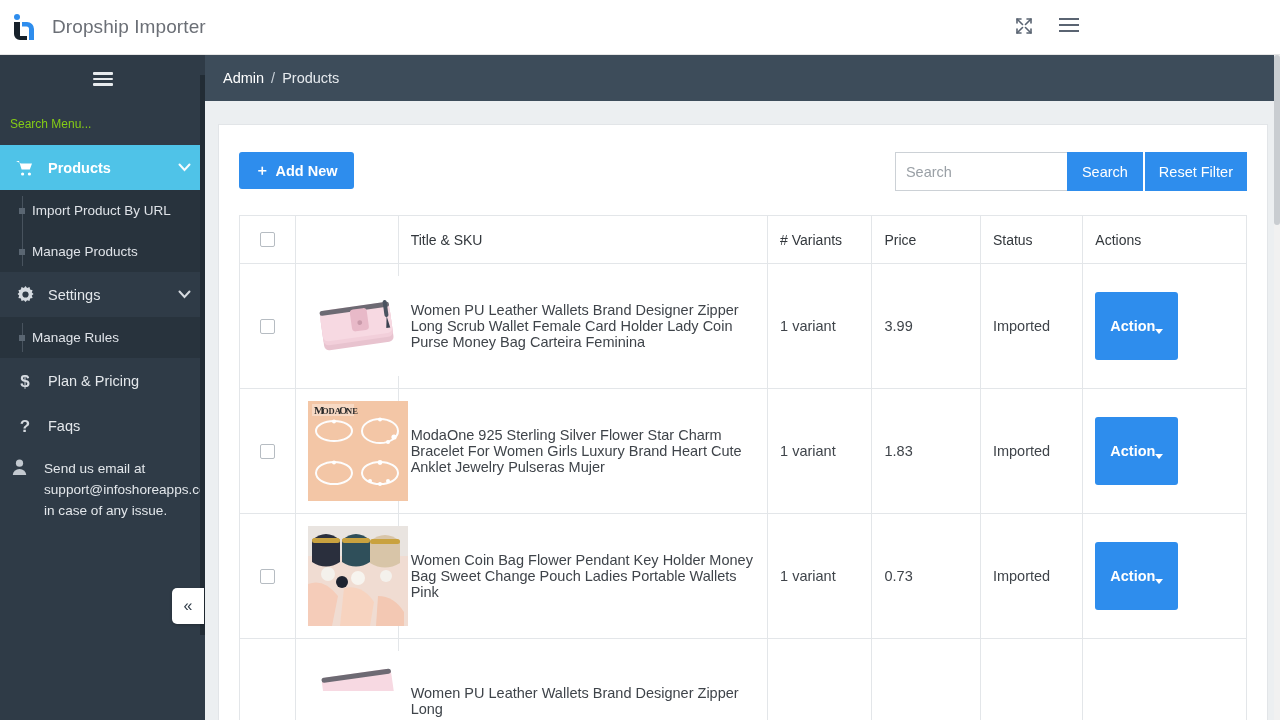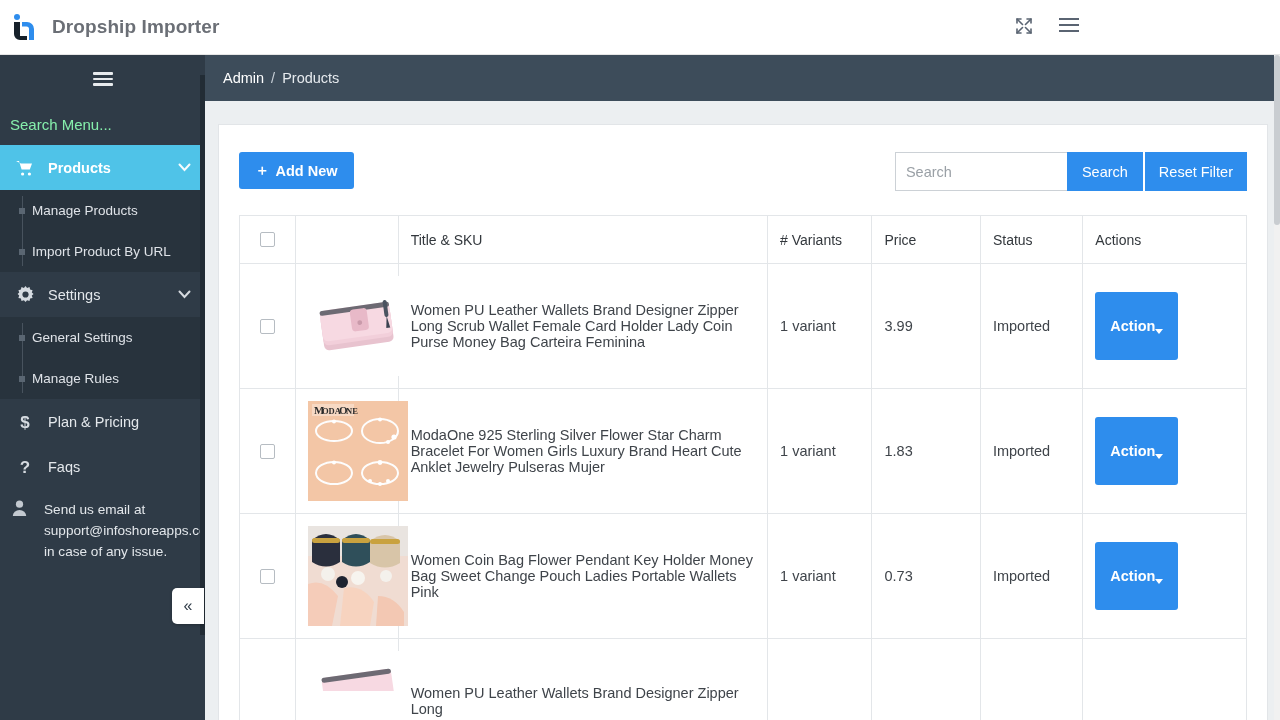"Dropship Importer" .brand-title { font-weight: 700 -> 400 }
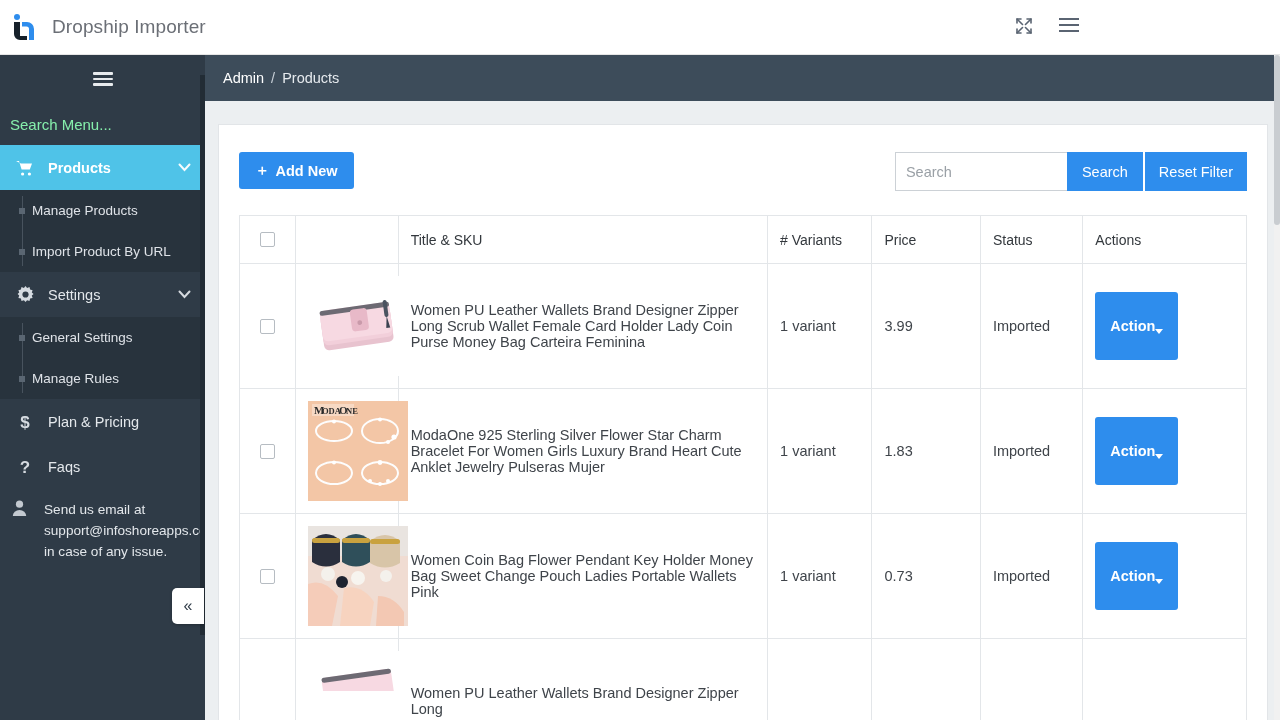"Search Menu..." .sb-search { color: #86efac -> #84cc16; font-size: 15px -> 12px }
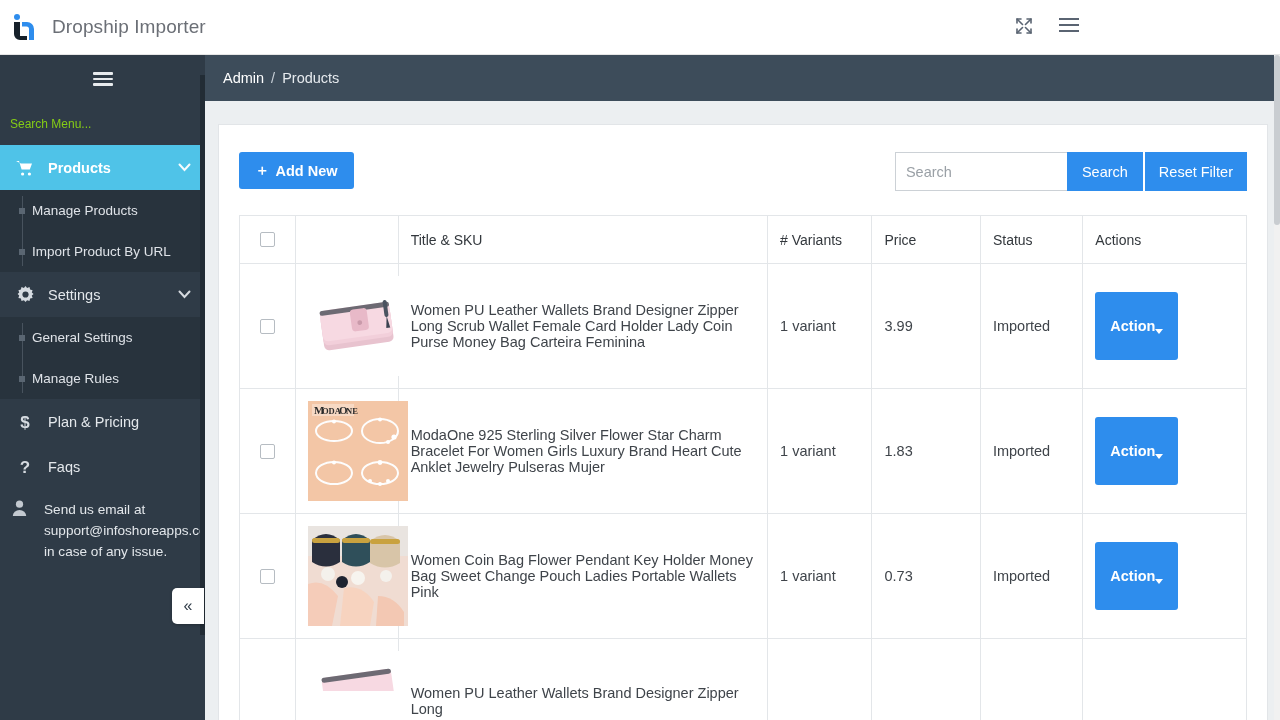"Manage Products" div.sb-sub { order: before "Import Product By URL" -> after "Import Product By URL" }
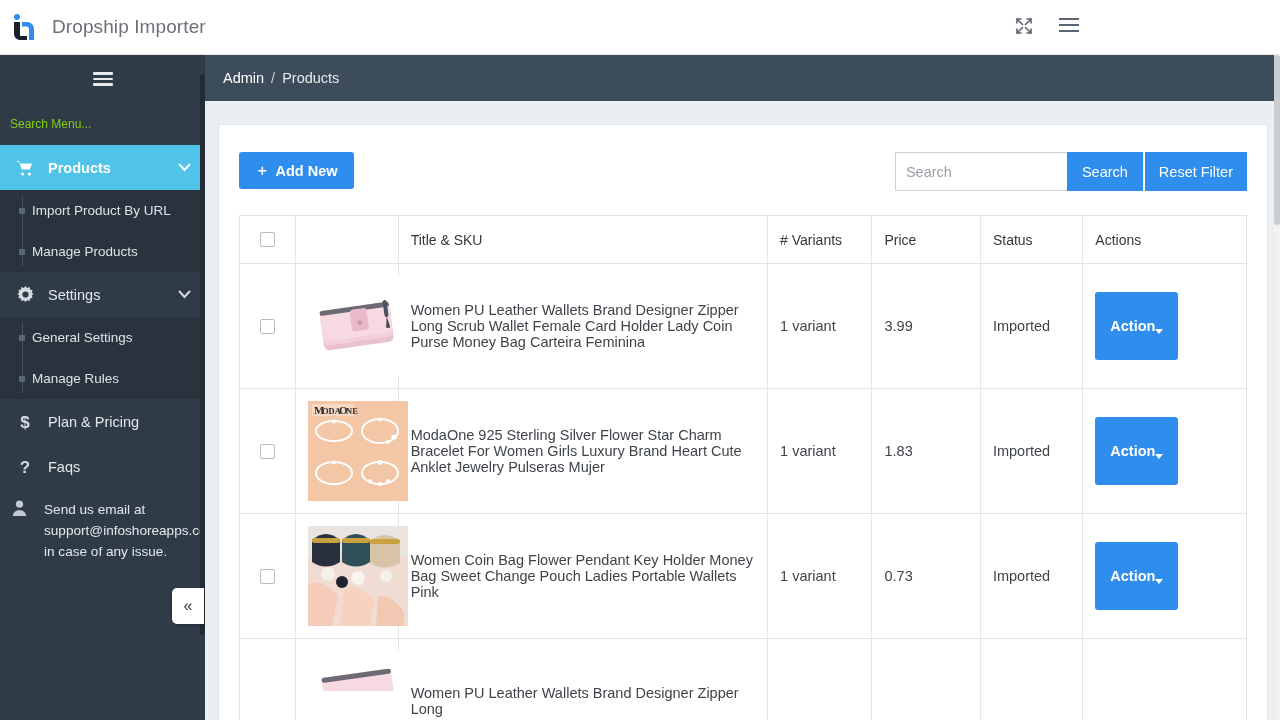"General Settings" div.sb-sub { html: <div> <span>General Settings</span> </div> -> none }
